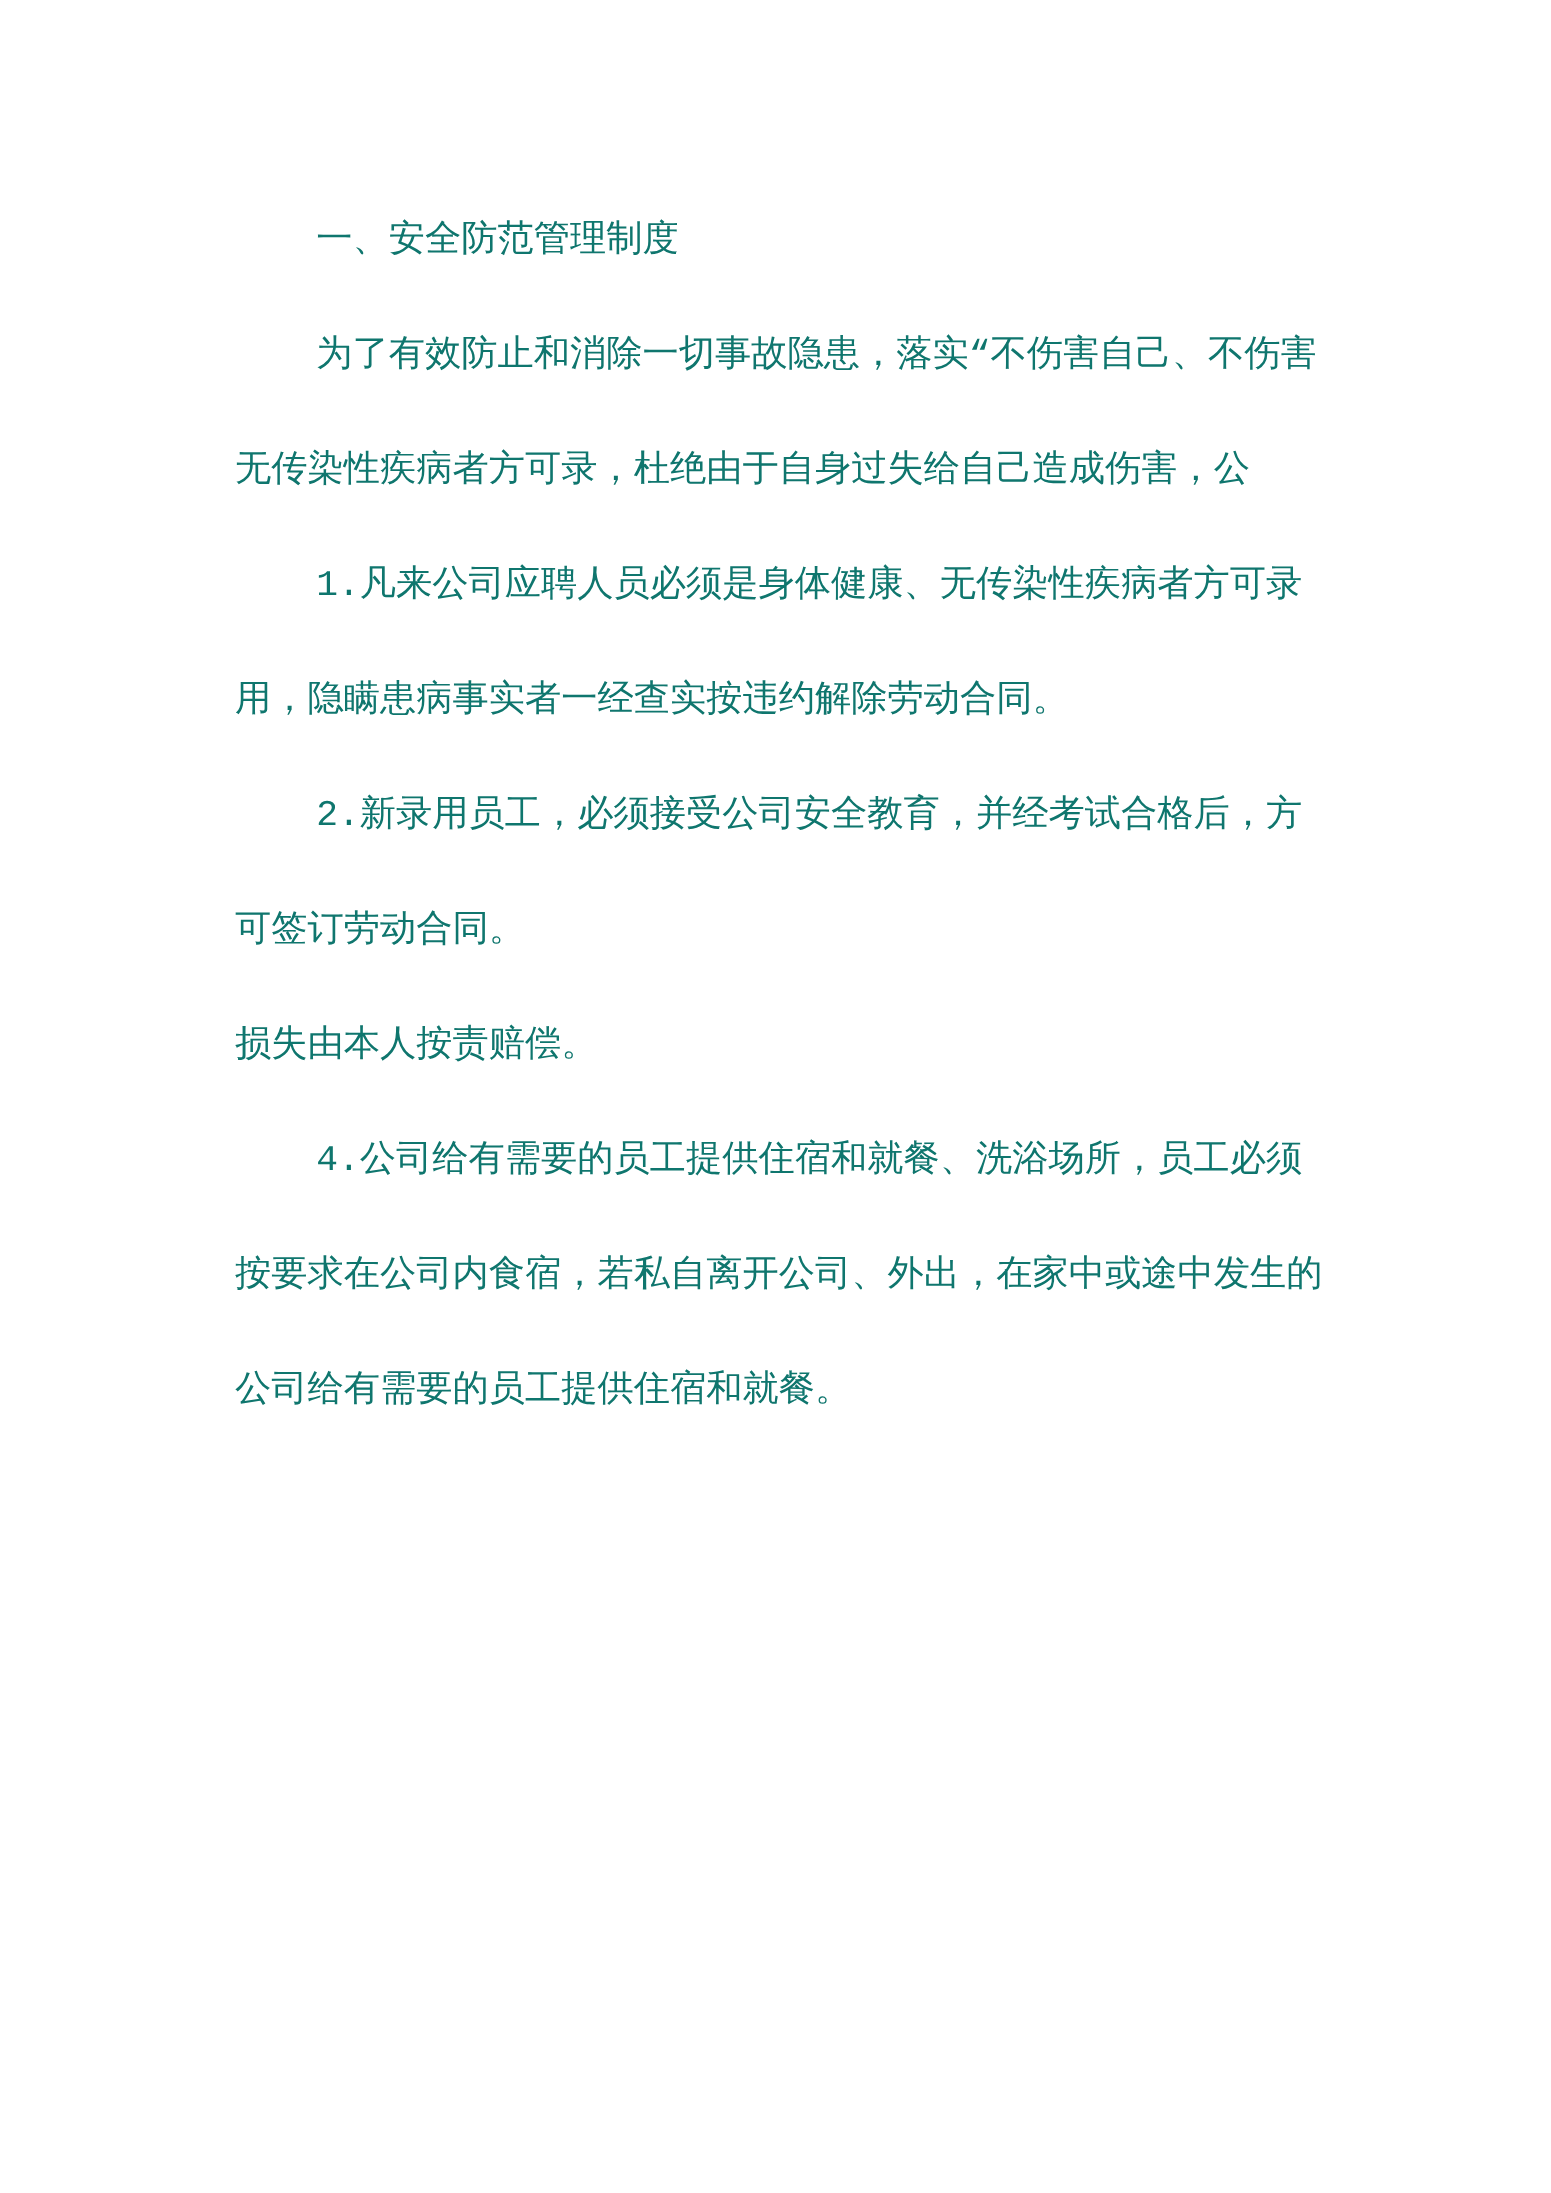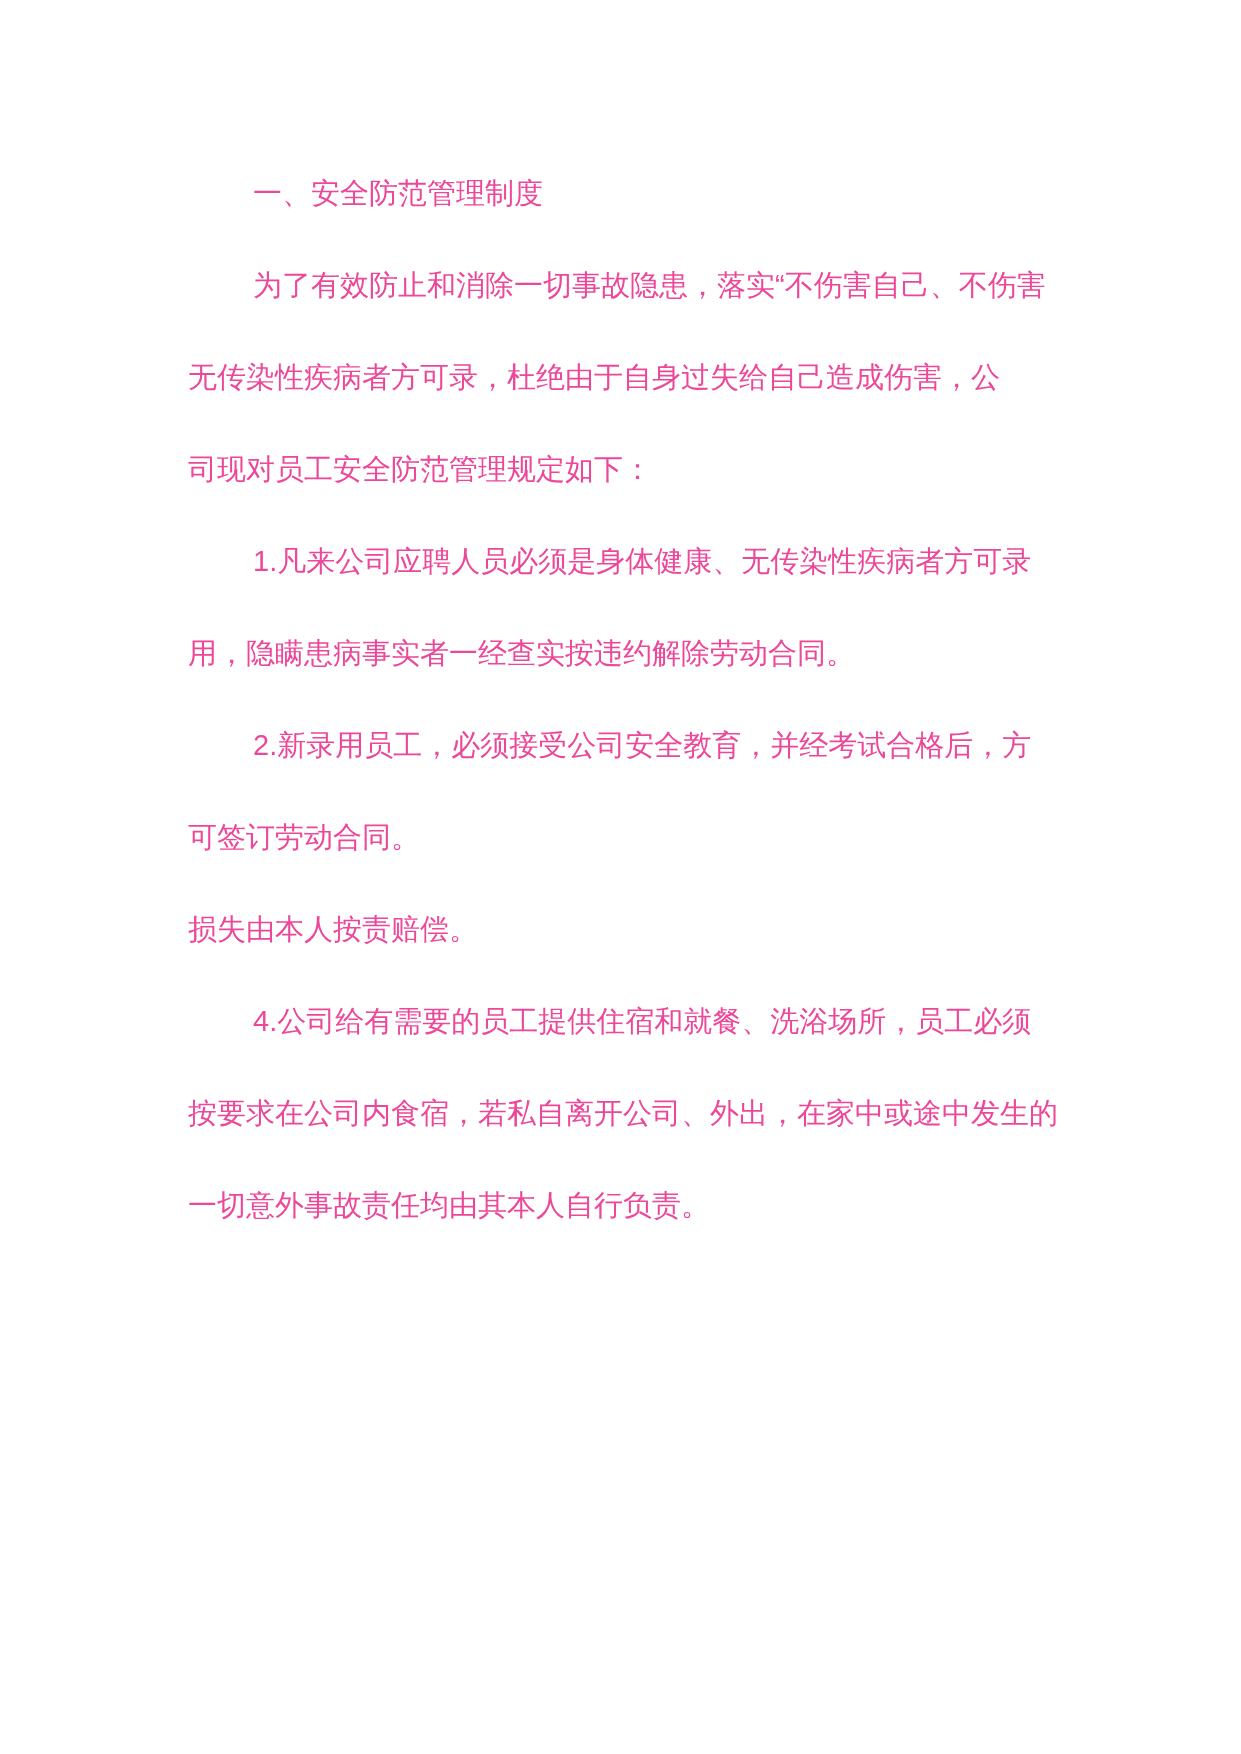"一、安全防范管理制度" div.page { color: #ec4899 -> #0f766e; font-family: none -> Liberation Mono, monospace }
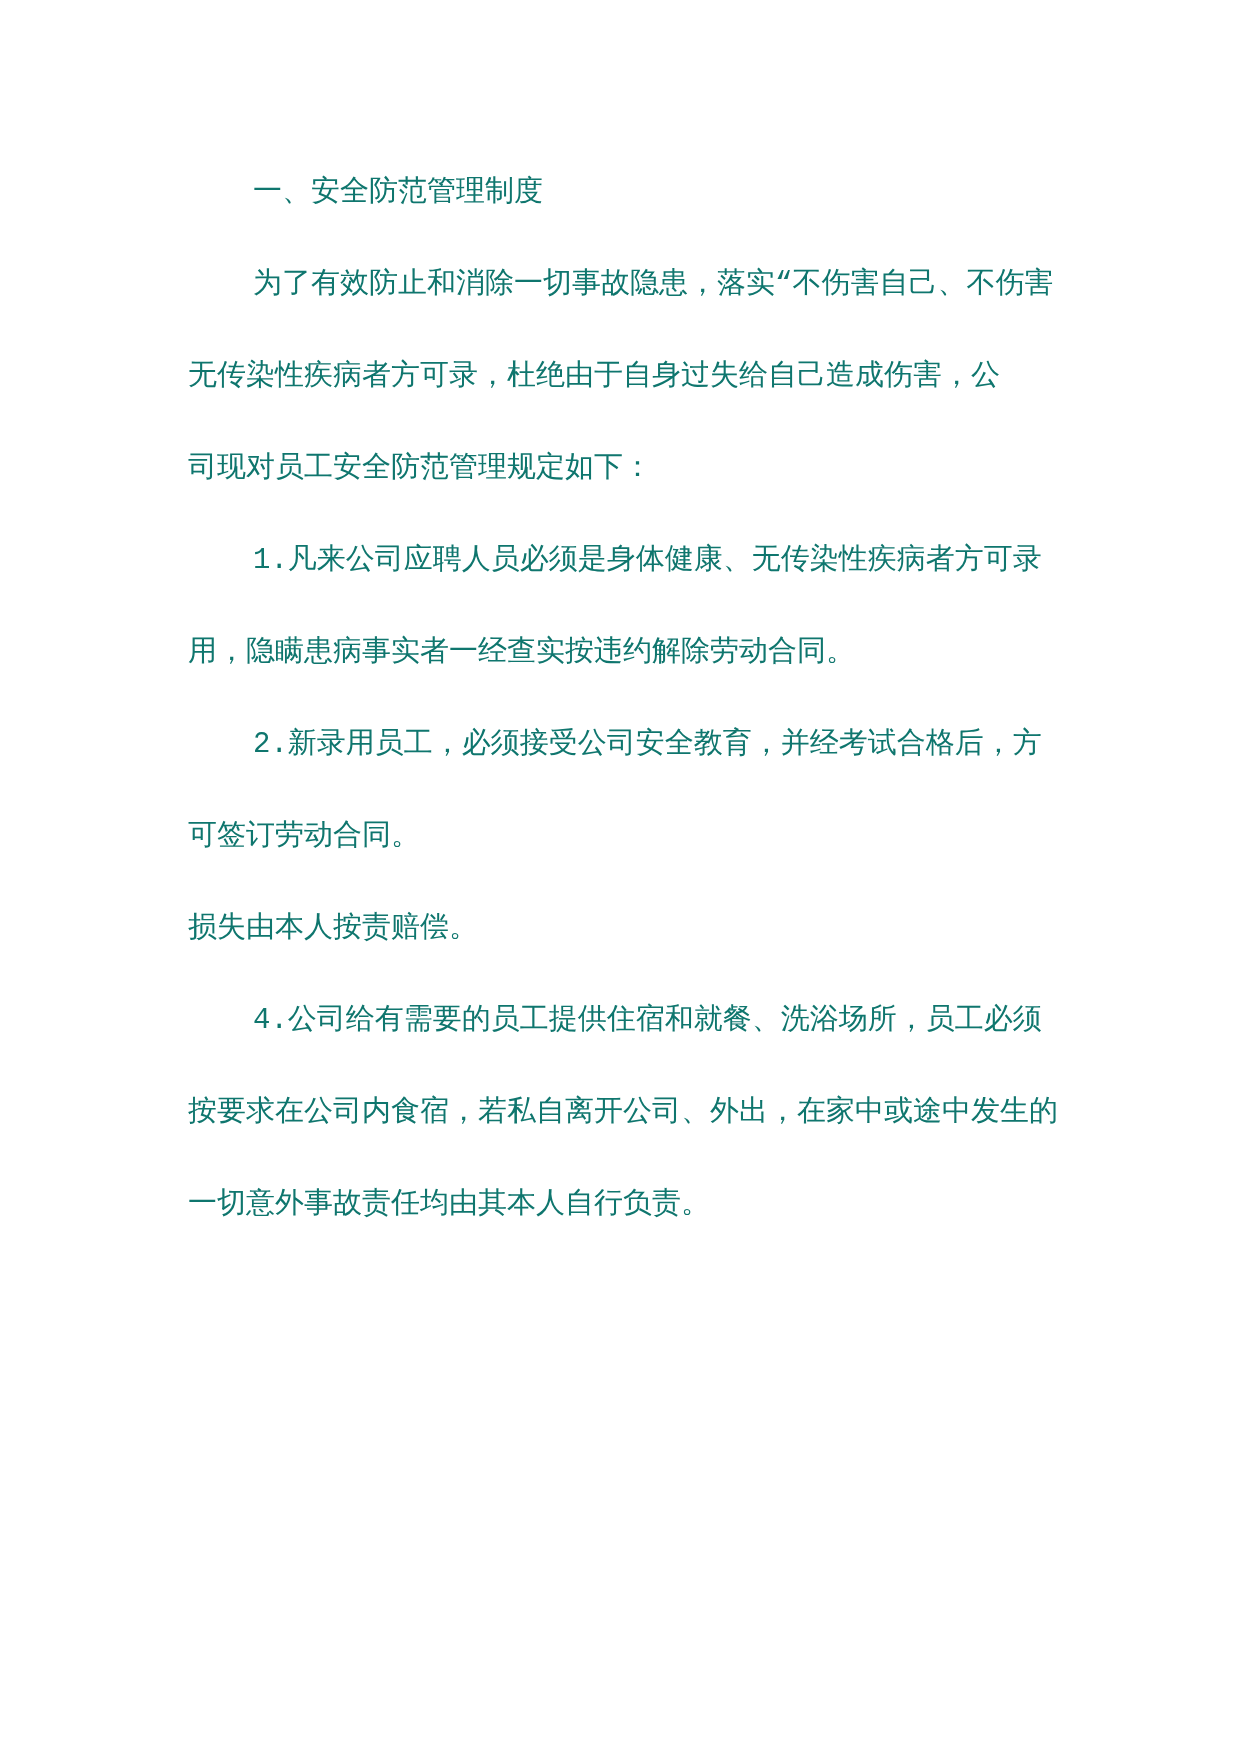"司现对员工安全防范管理规定如下：" div.line { html: <div>司现对员工安全防范管理规定如下：</div> -> none }
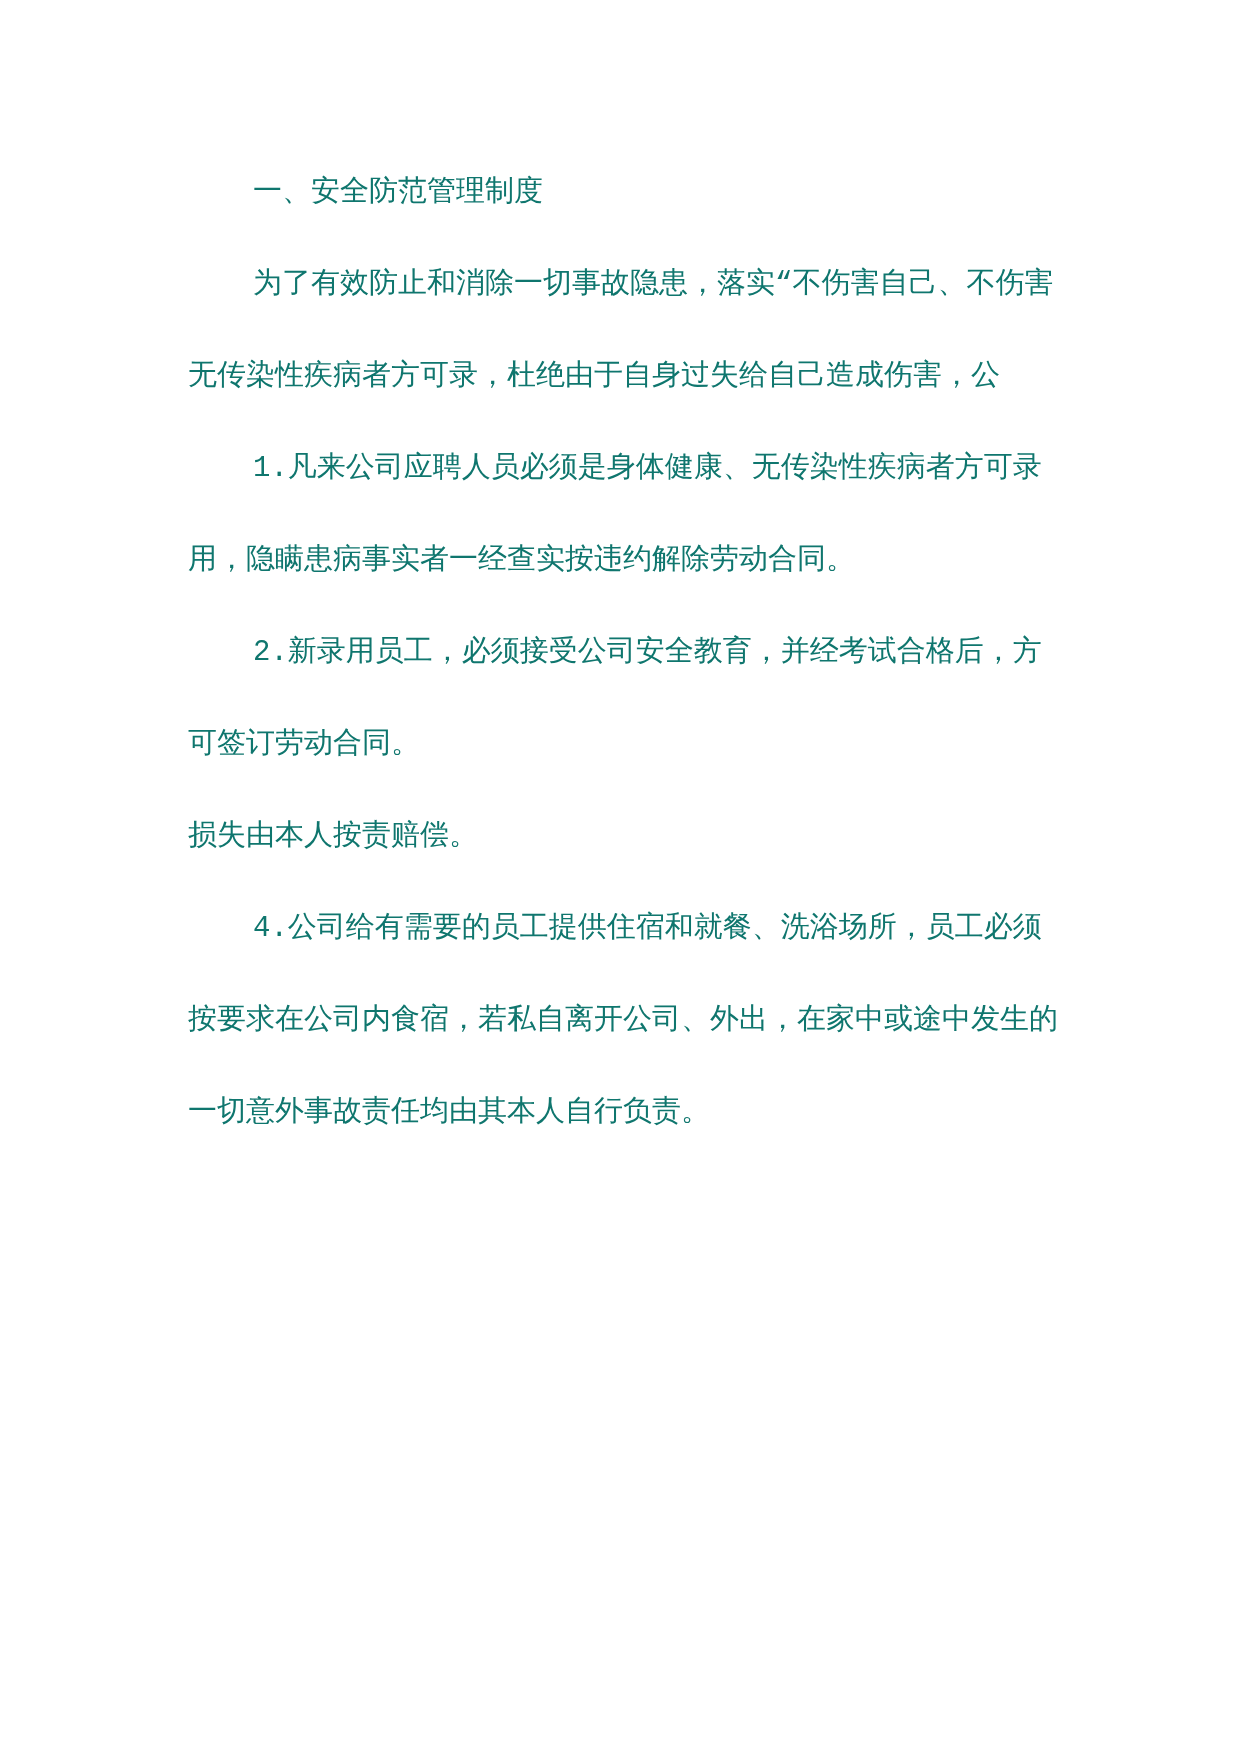"一切意外事故责任均由其本人自行负责。" div.line { text: 一切意外事故责任均由其本人自行负责 -> 公司给有需要的员工提供住宿和就餐 }
